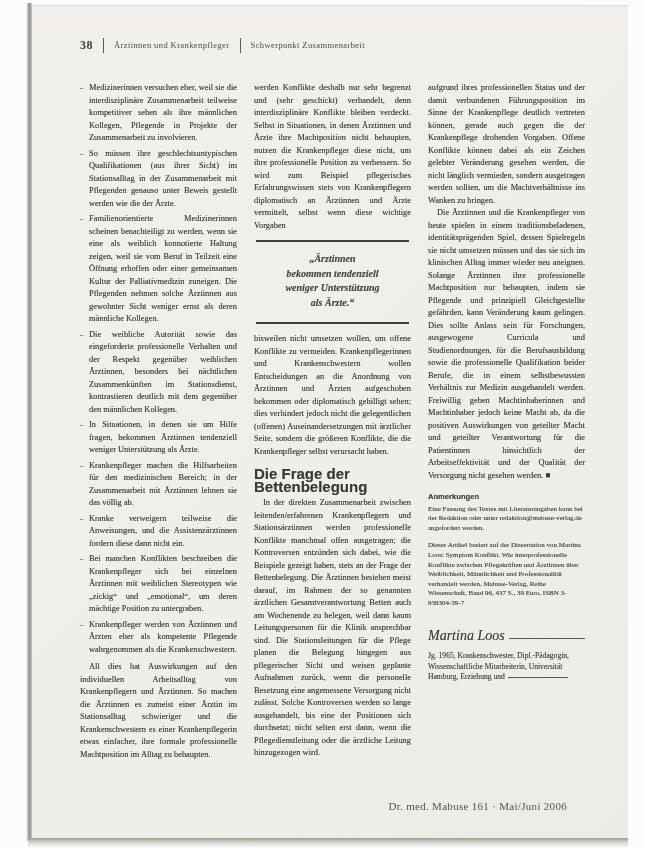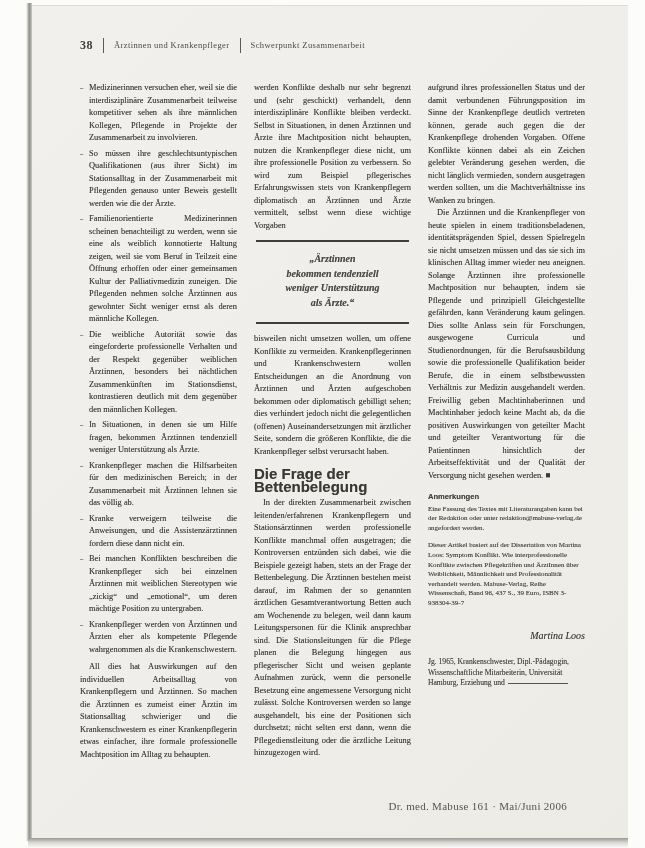"Martina Loos" .author .aname { flex-direction: column -> none; font-size: 10px -> 14px }
